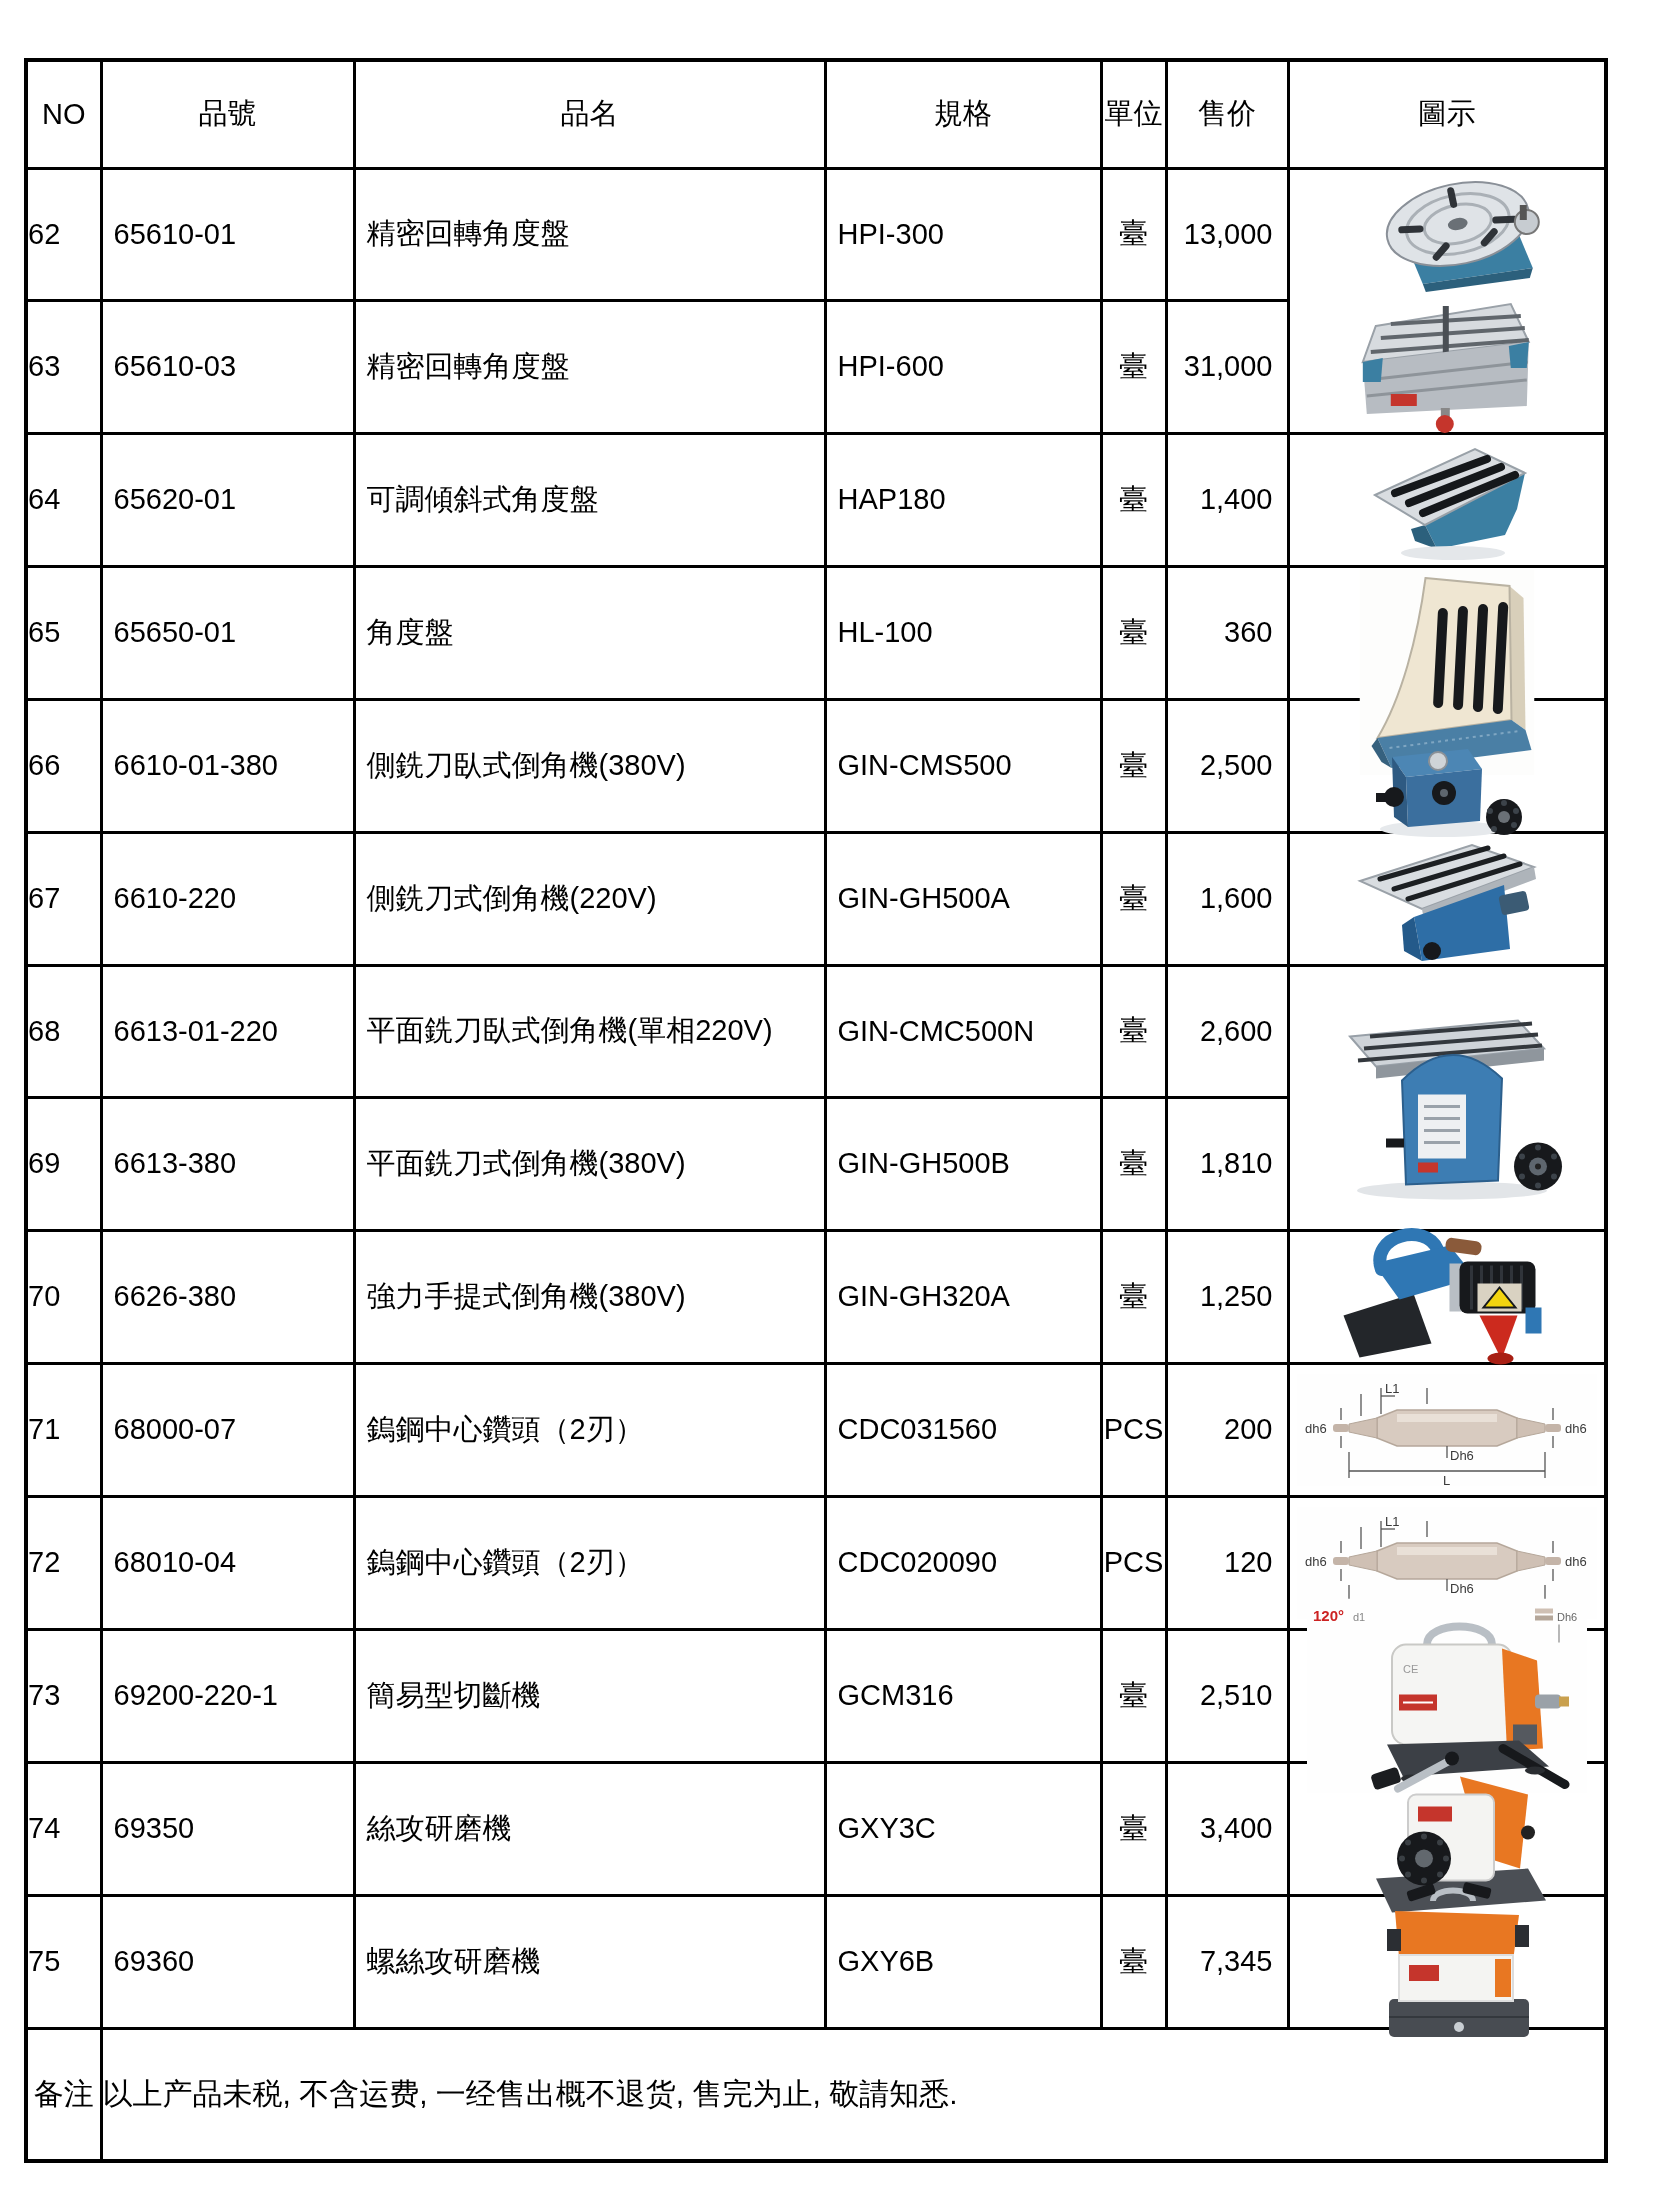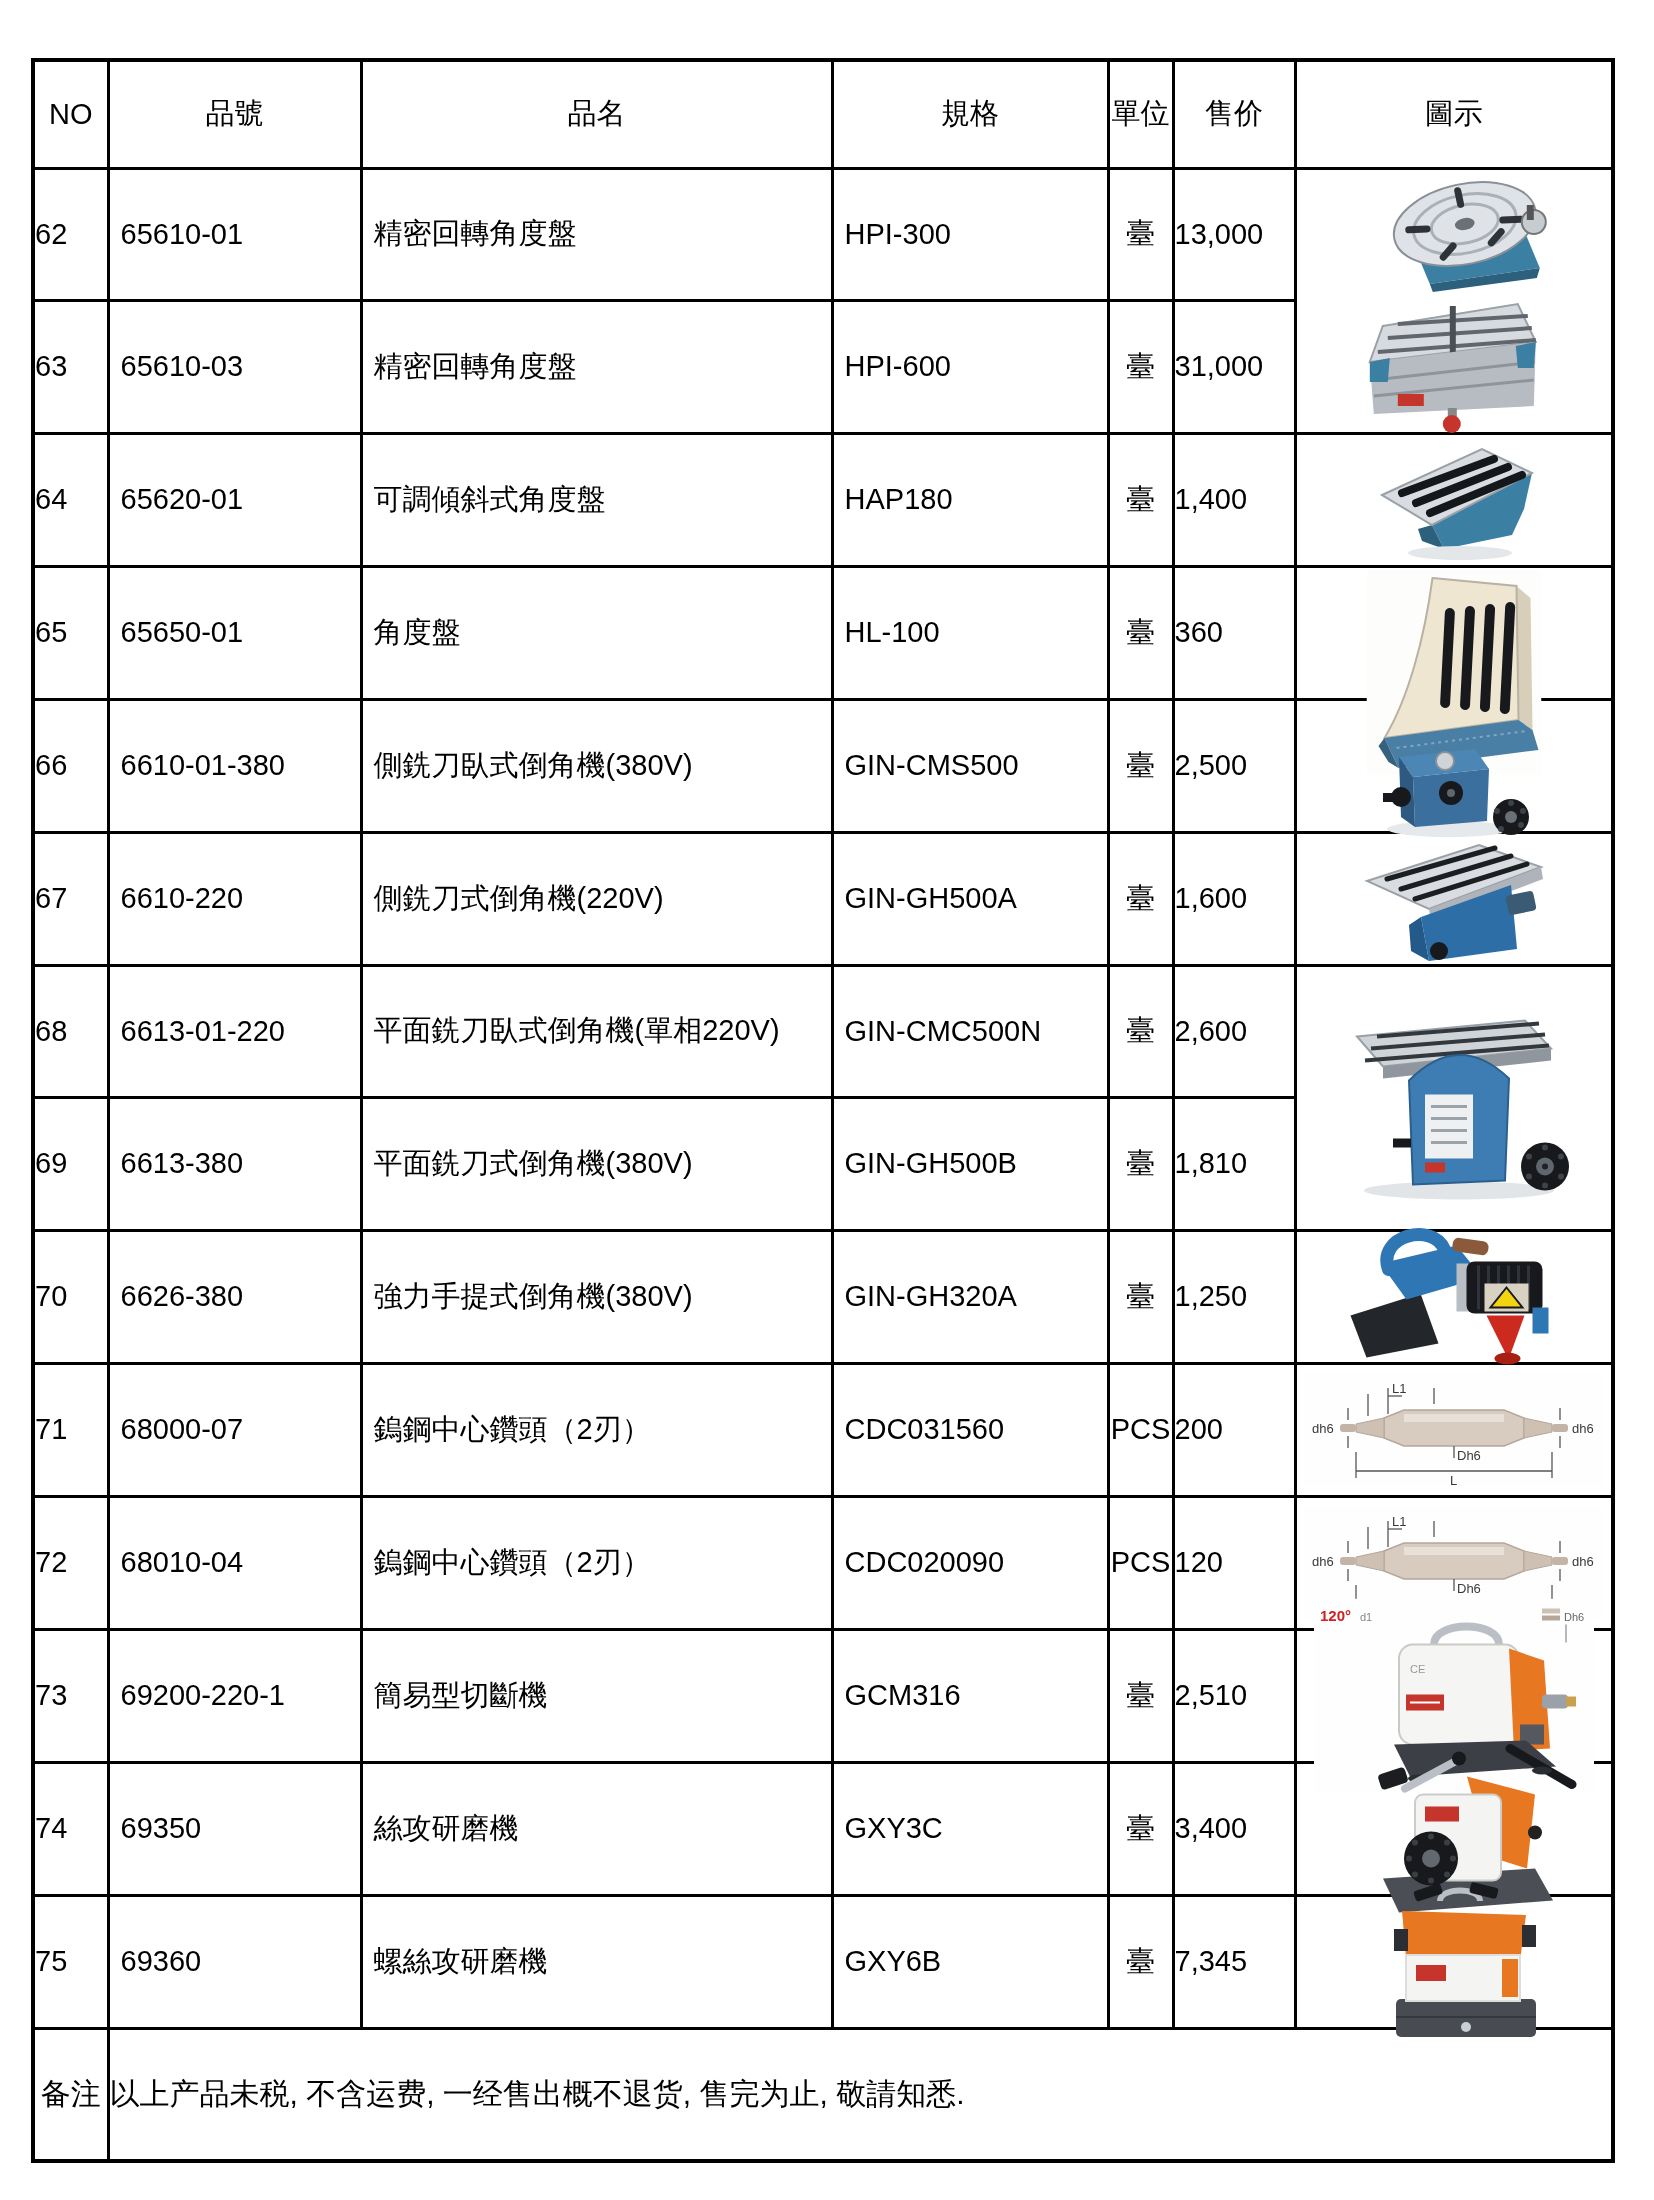"NO" table.price { left: 31px -> 24px }
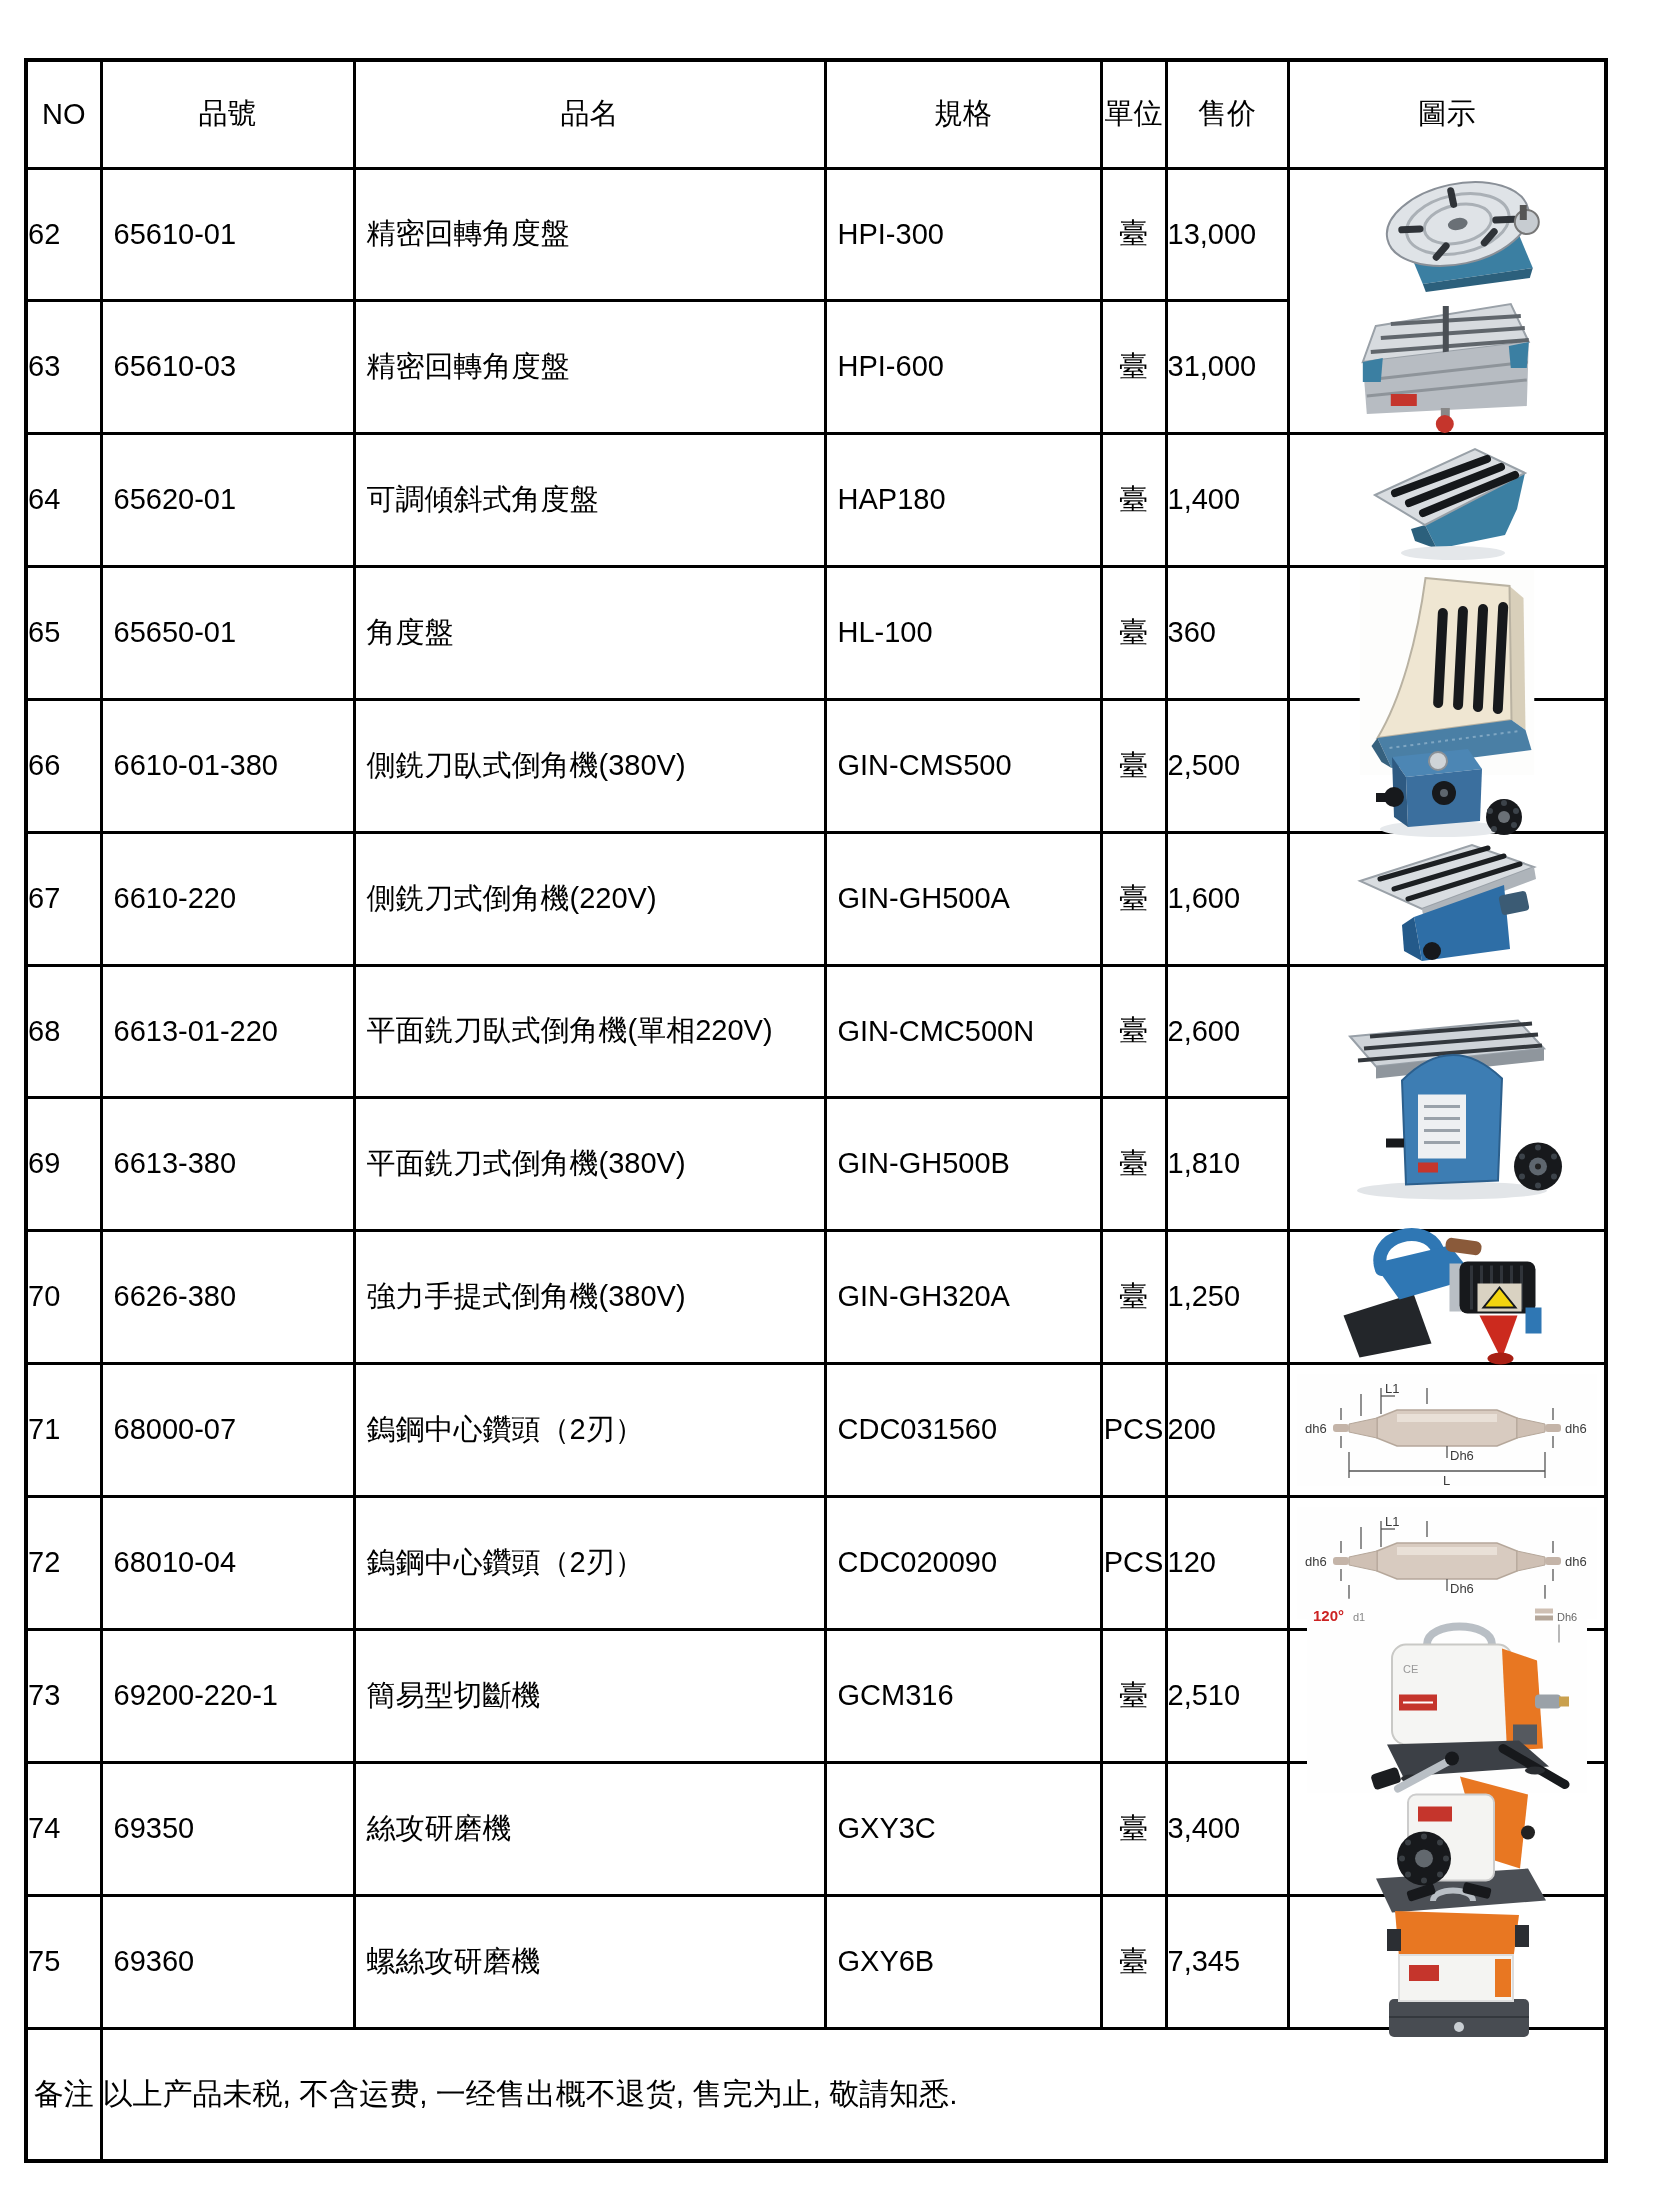"13,000" .c-price { text-align: left -> right }
